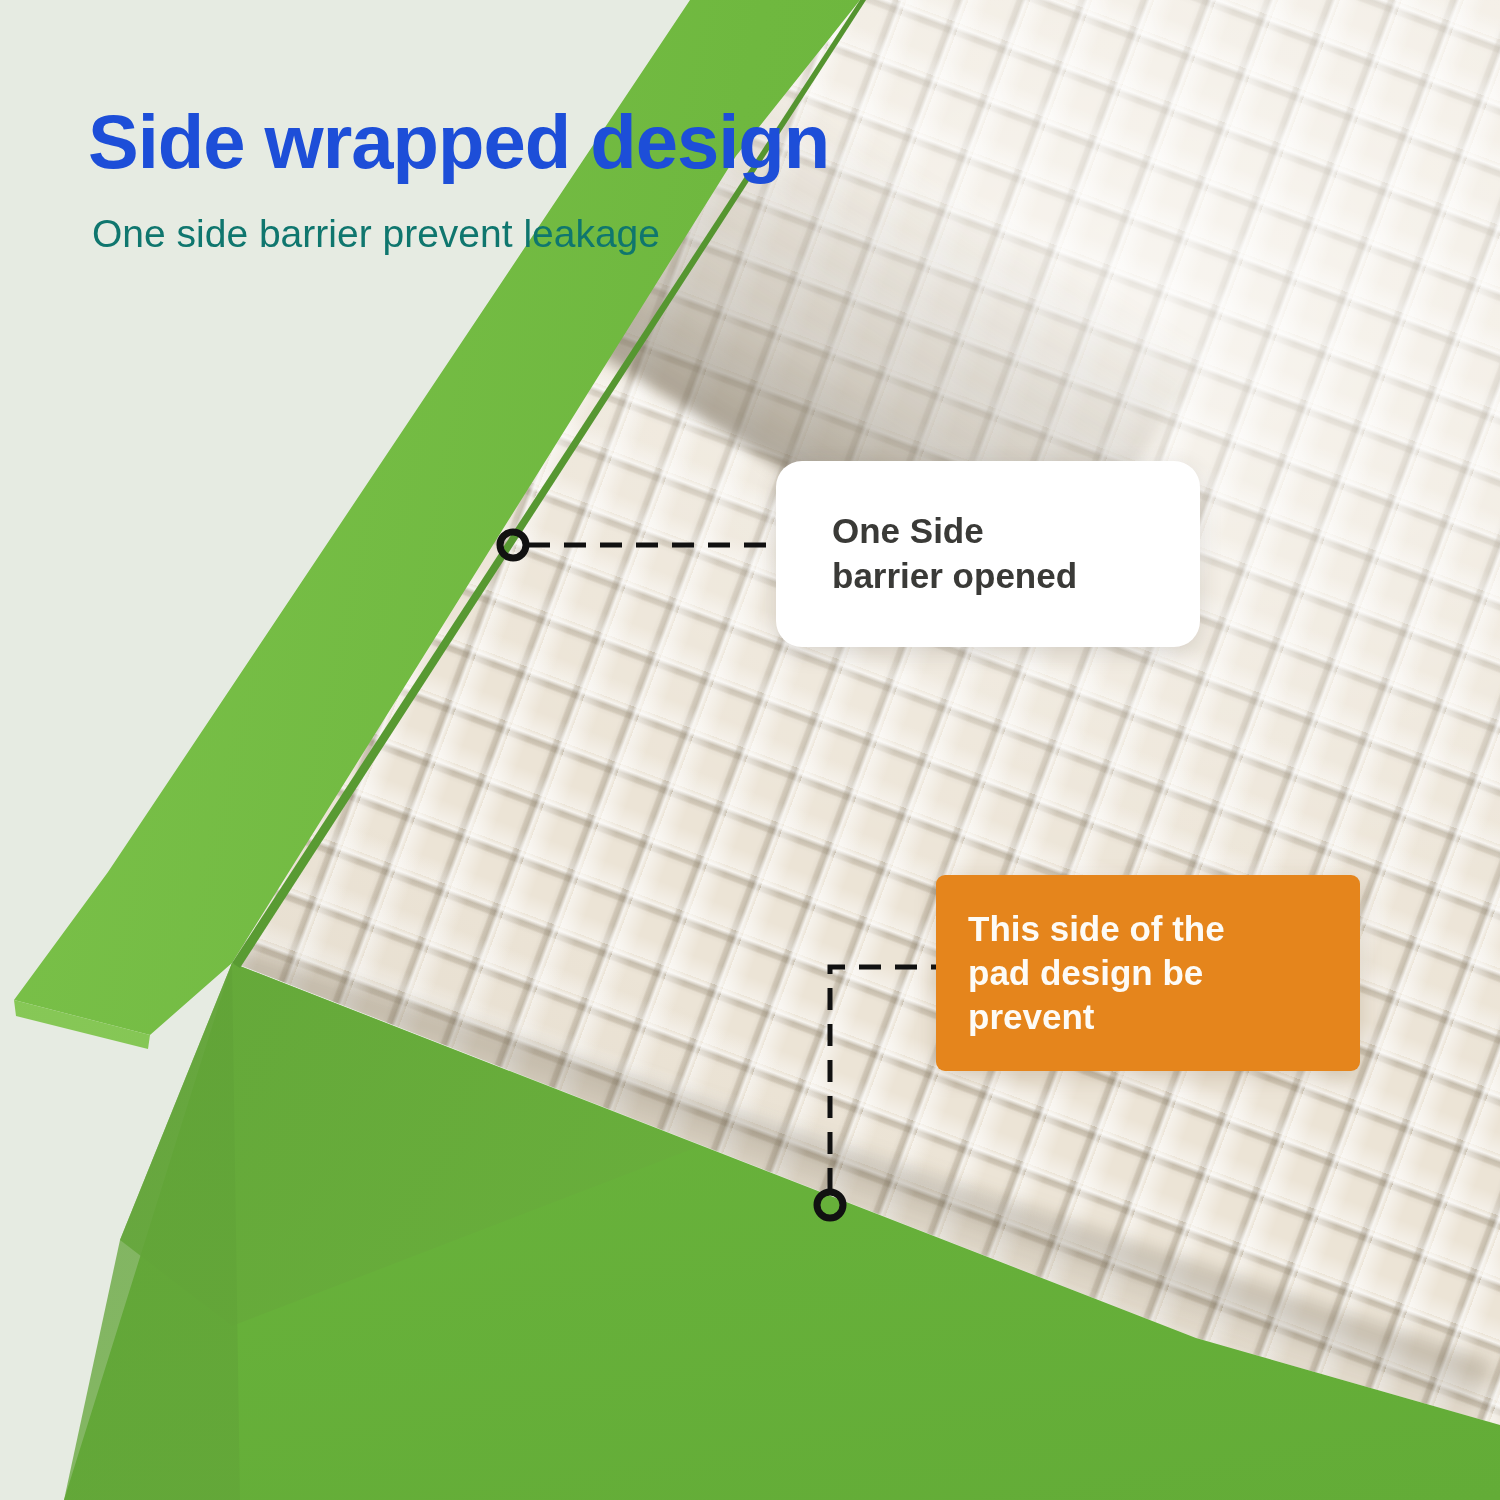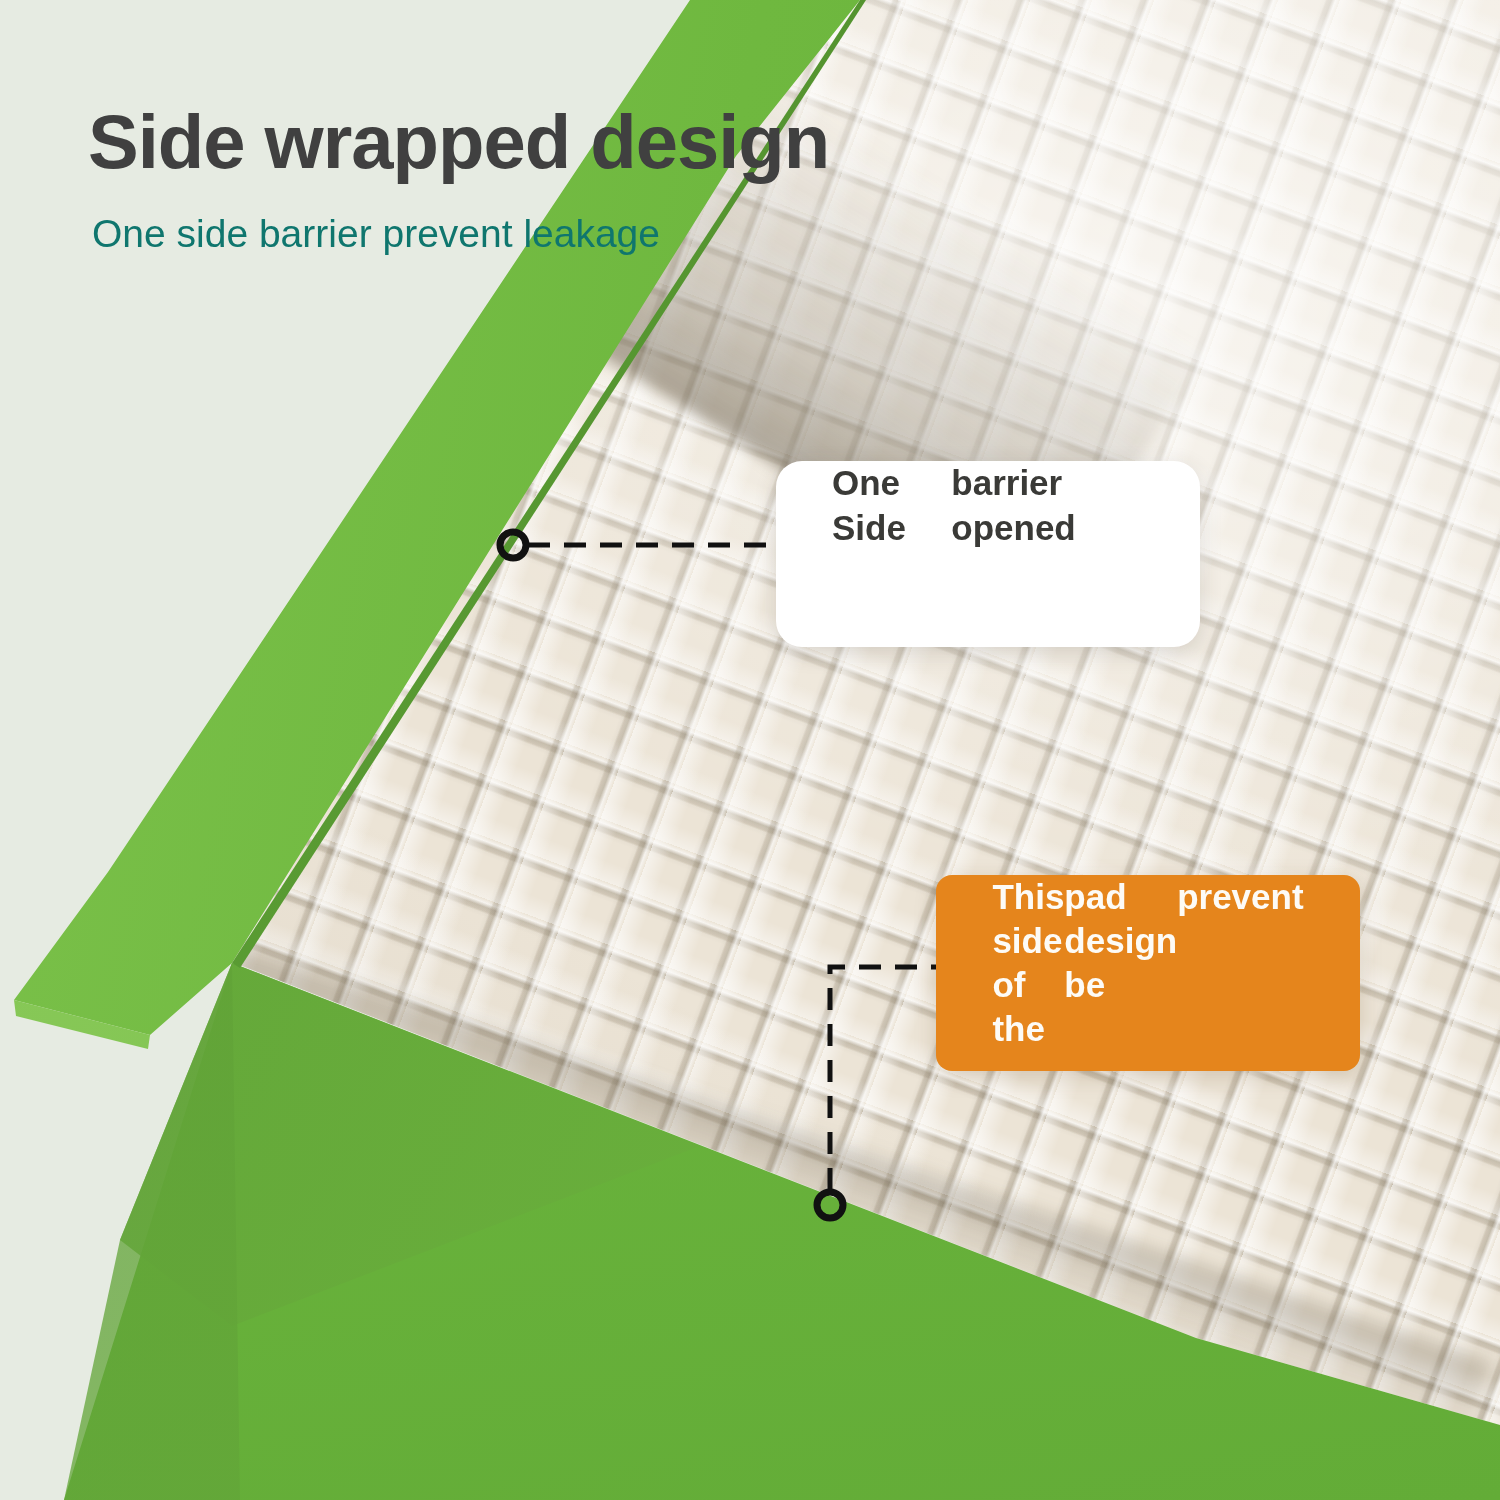"Side wrapped design" .headline { color: #404040 -> #1d4ed8 }
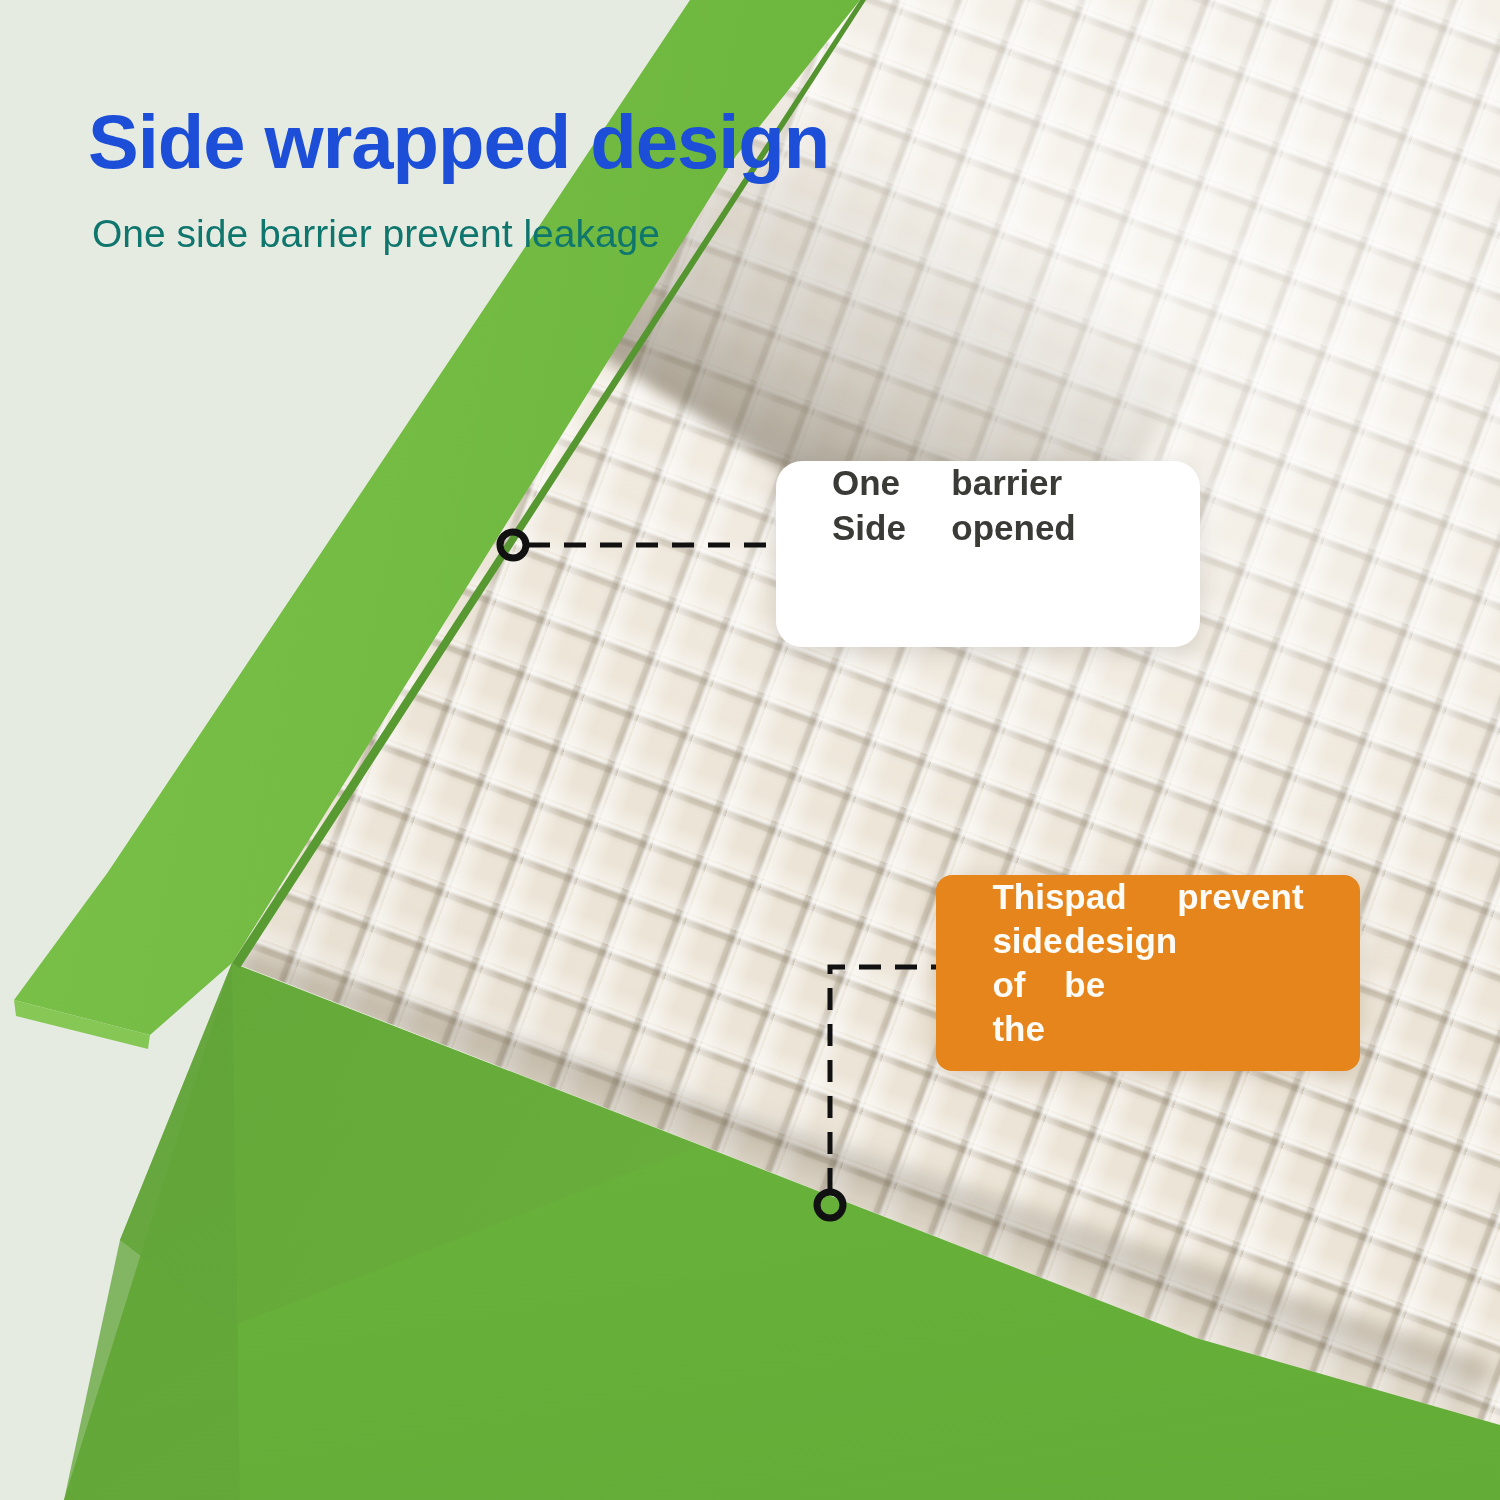"One Side" .callout { flex-direction: row -> column }
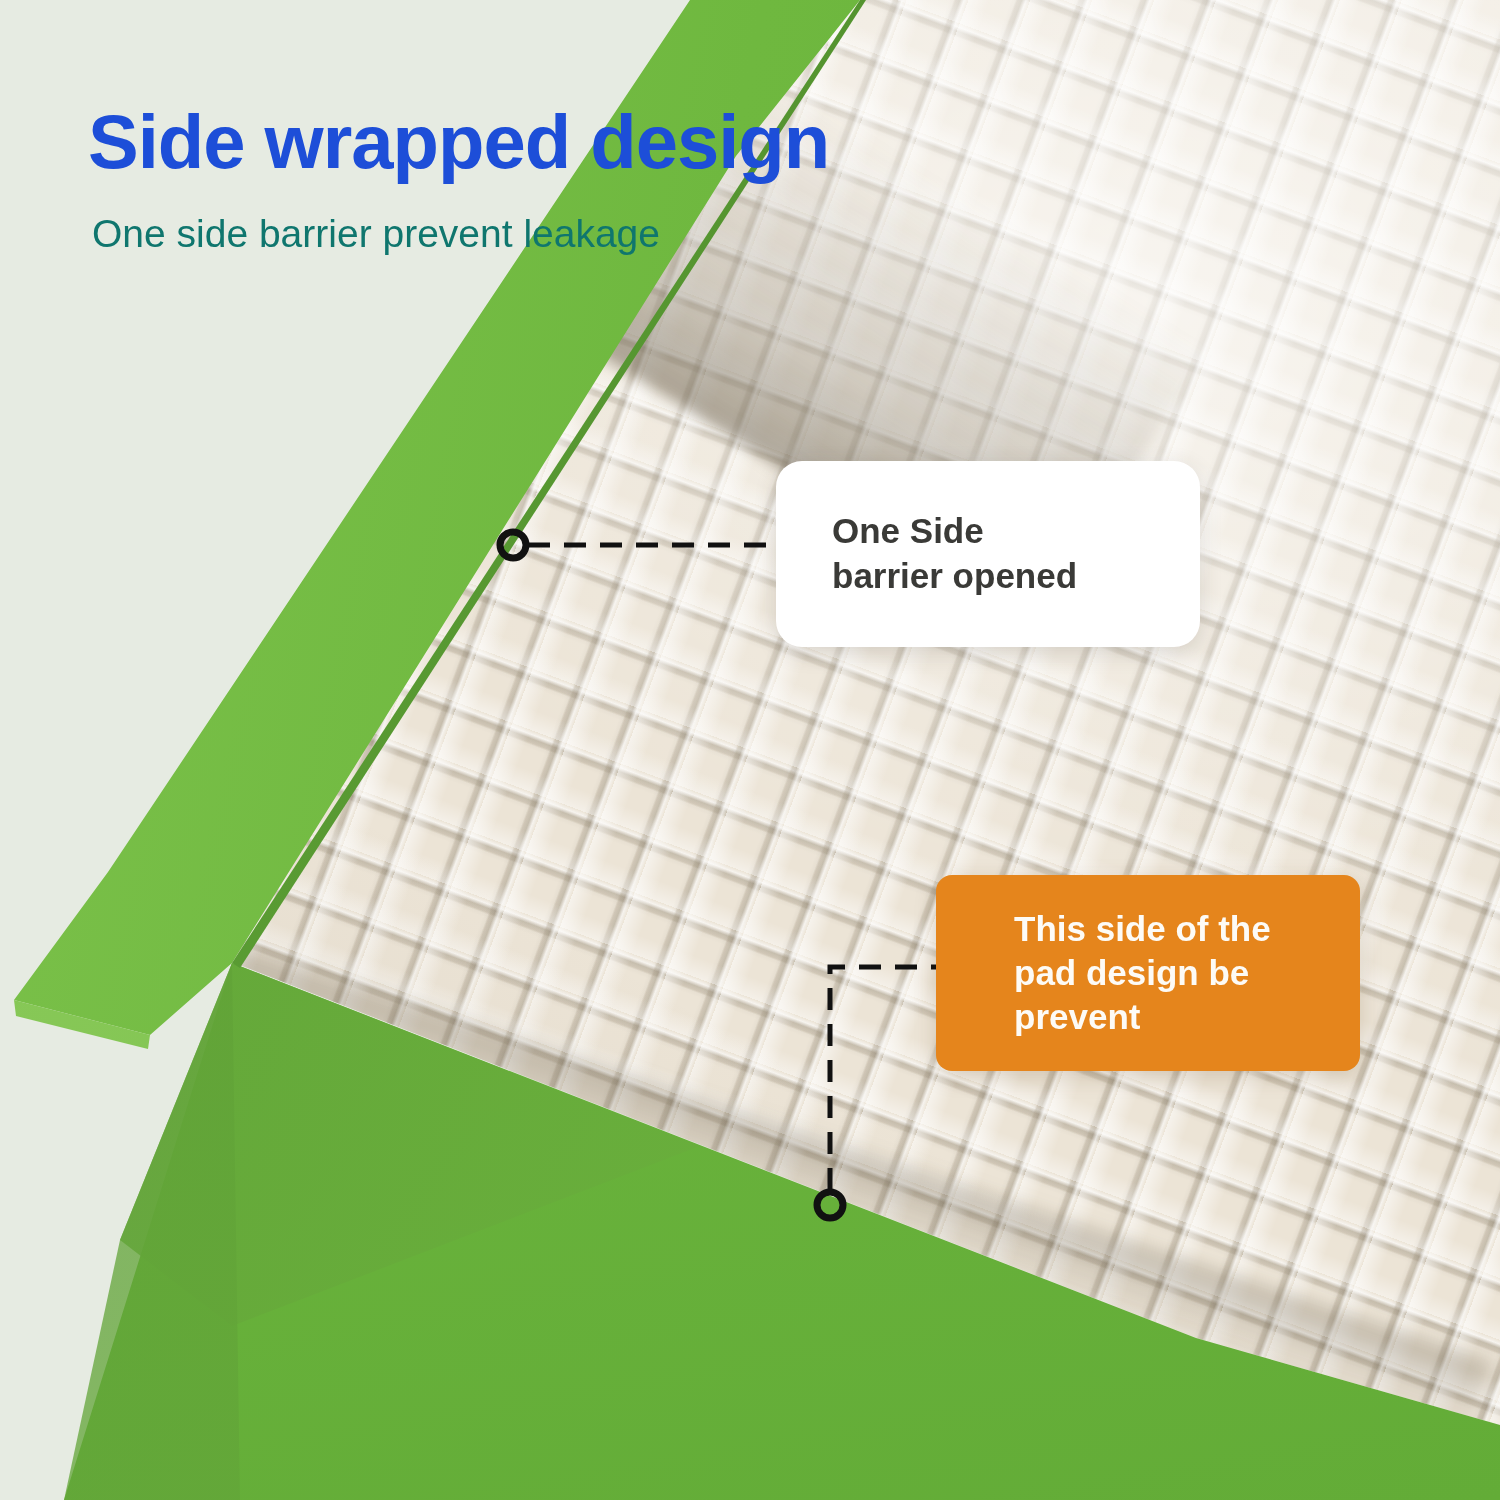"This side of the" .callout-orange { border-radius: 16px -> 9px; padding: 0 78px -> 0 32px }
